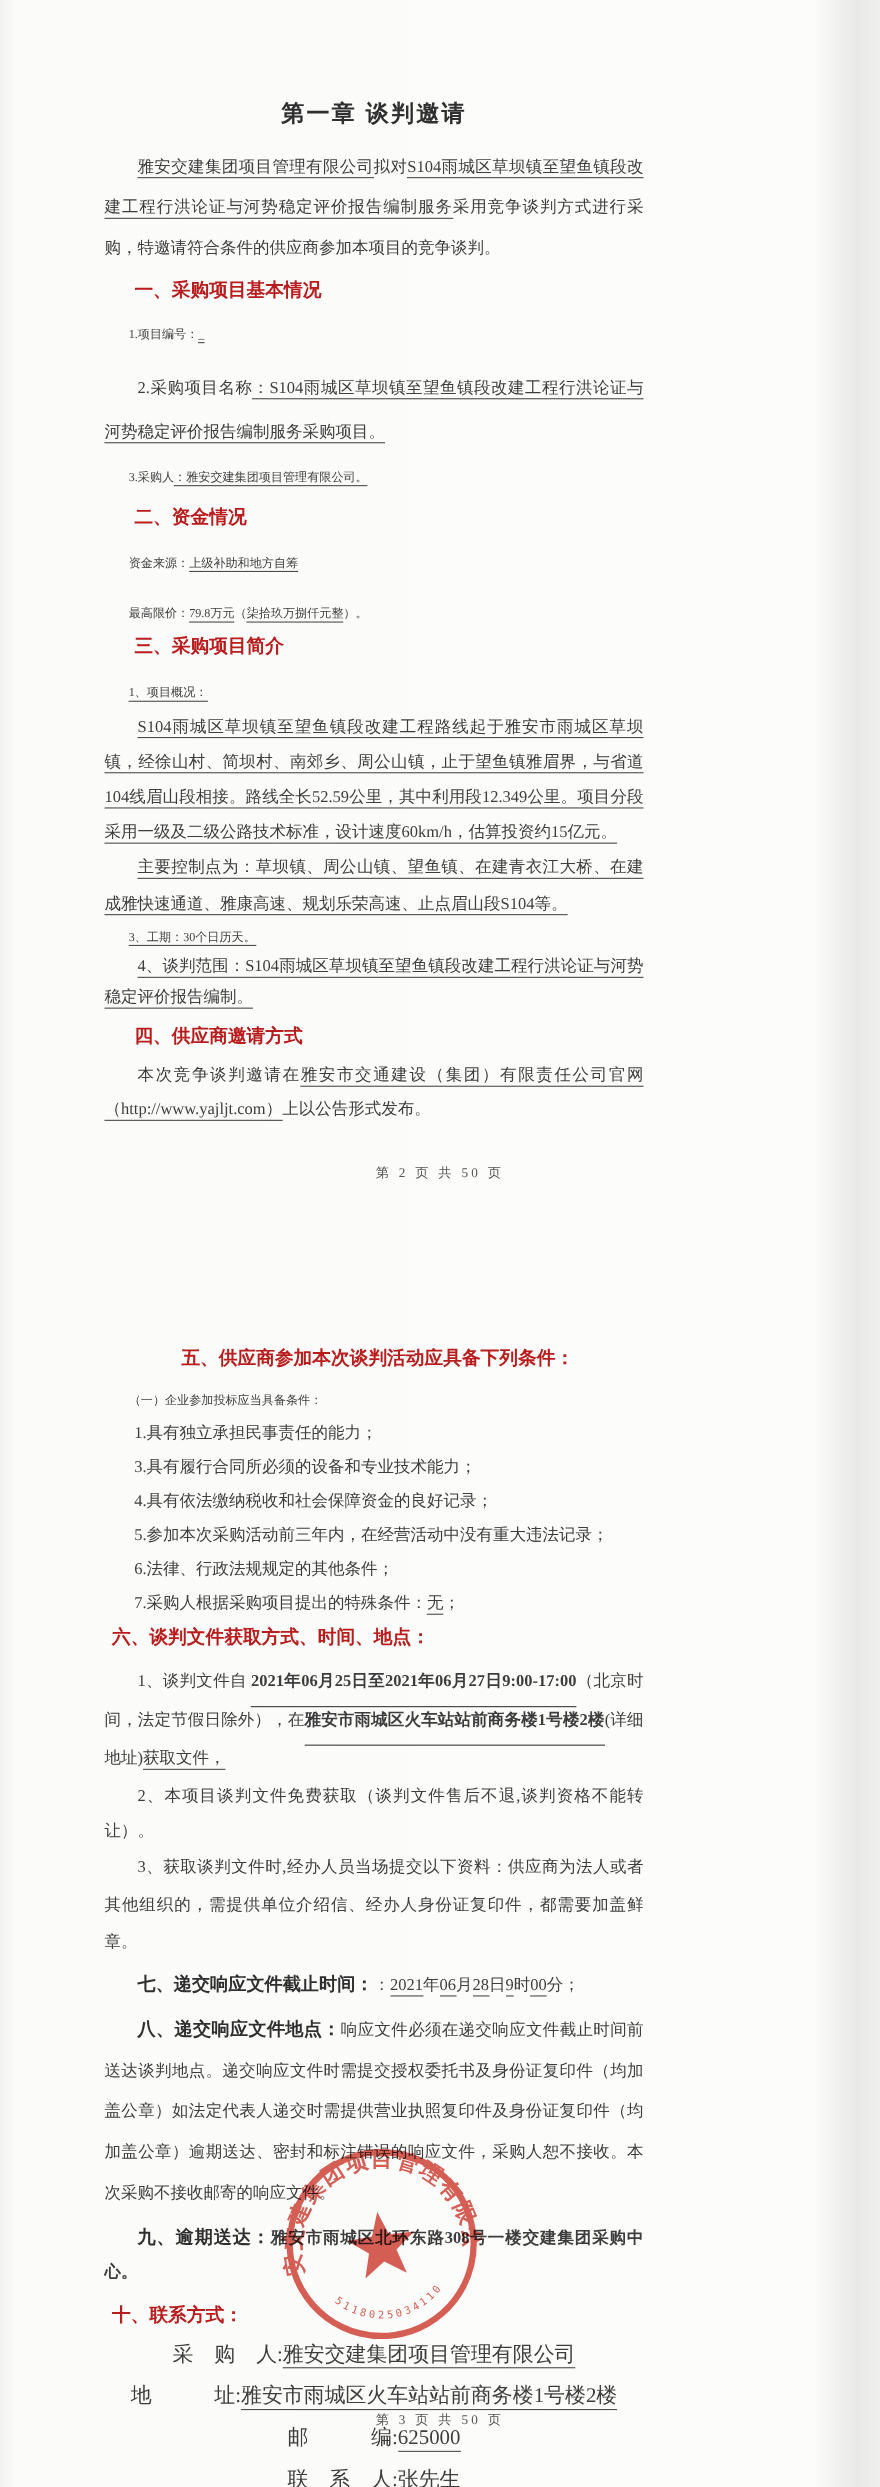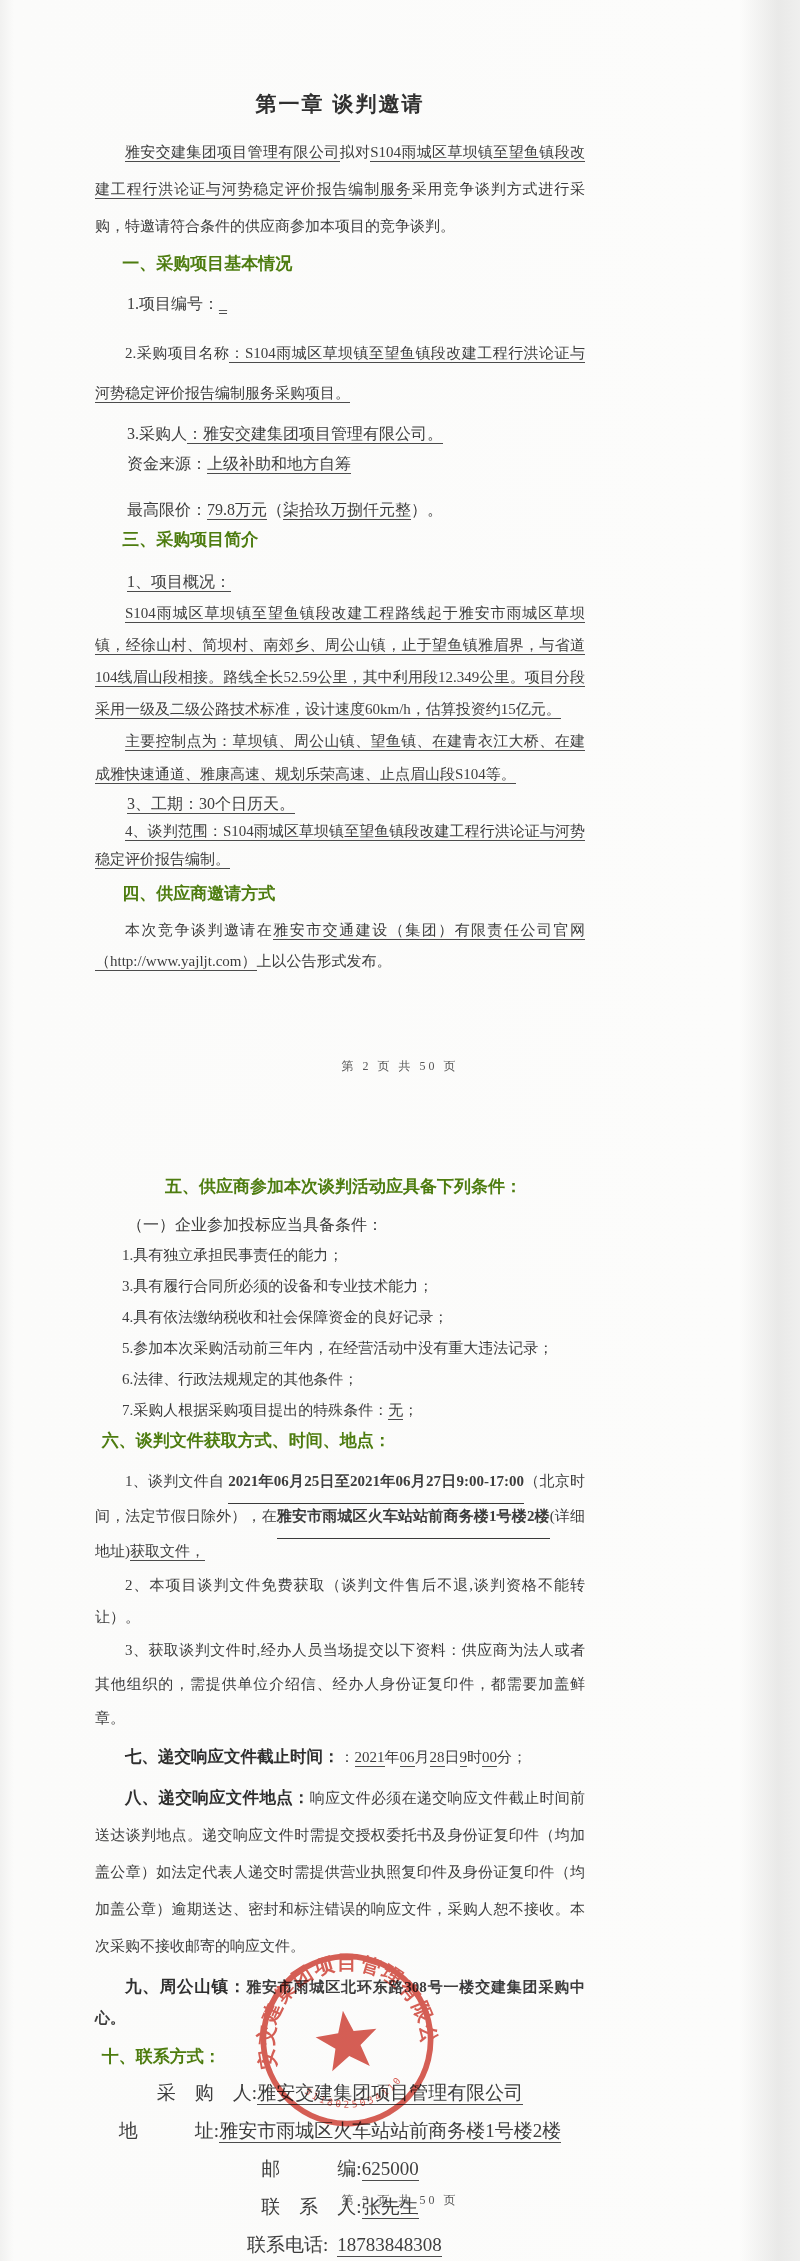"一、采购项目基本情况" .h { color: #4d7c0f -> #b91c1c }
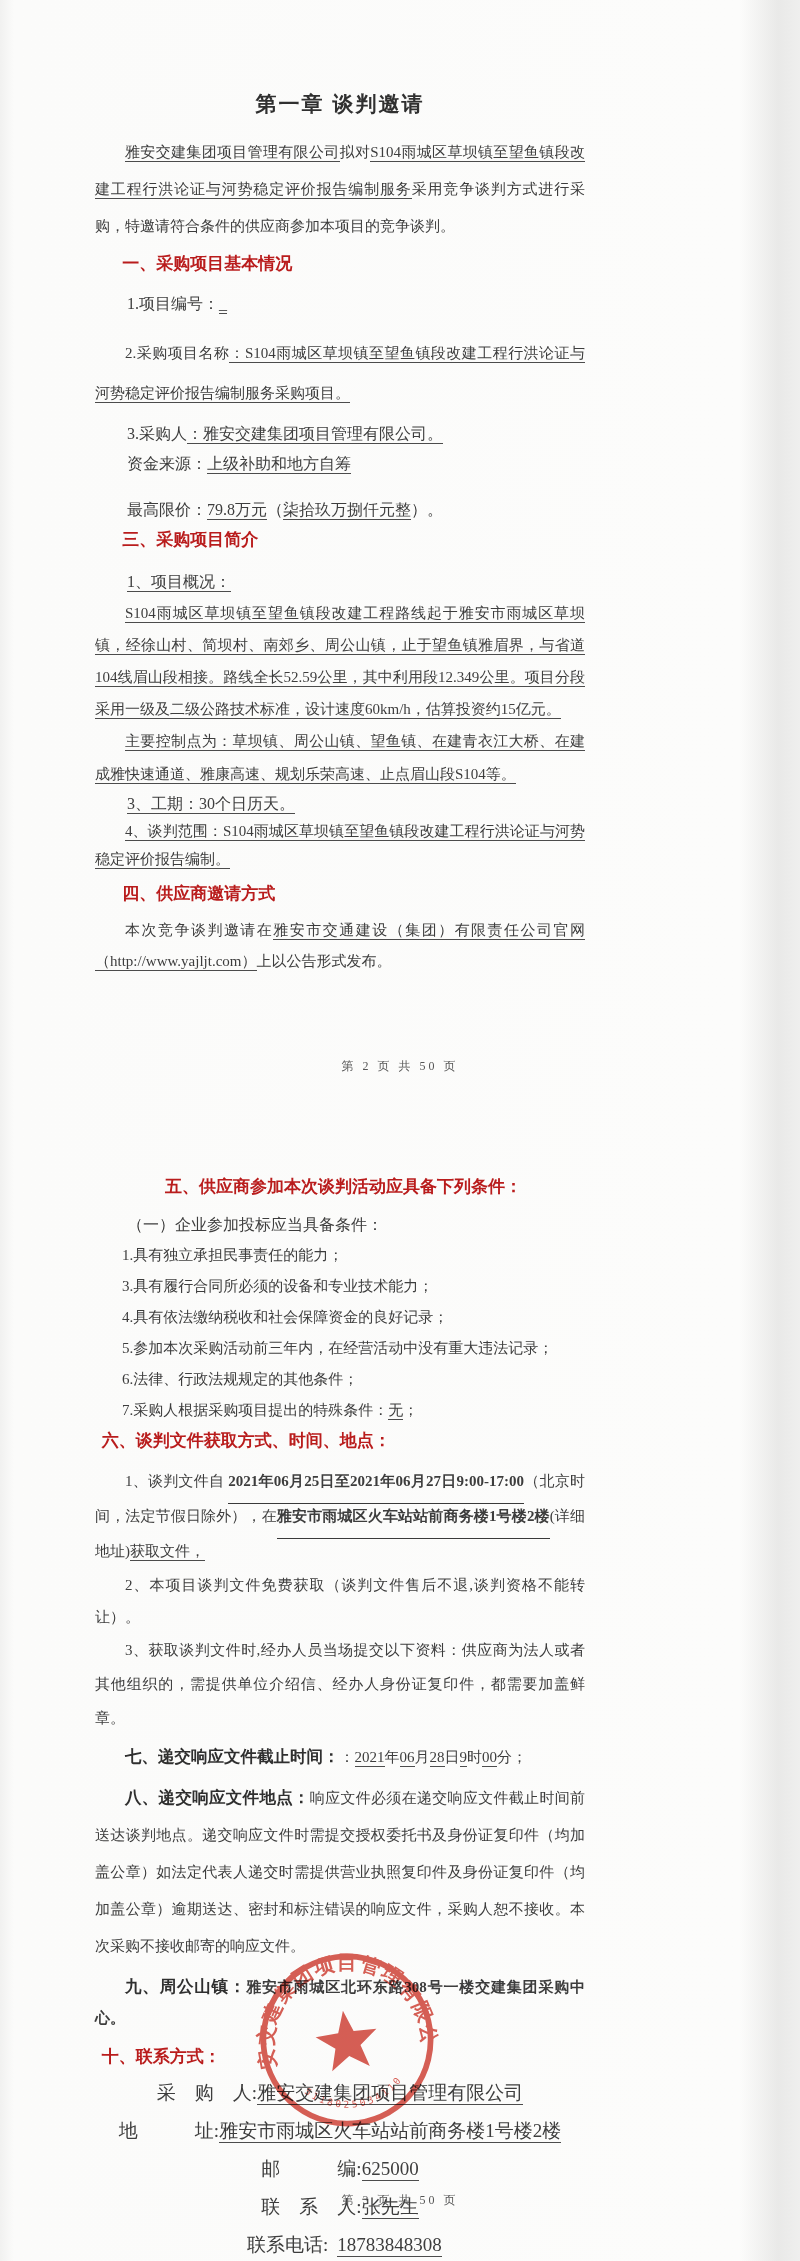"1.项目编号：_" .line { font-size: 16px -> 11px }
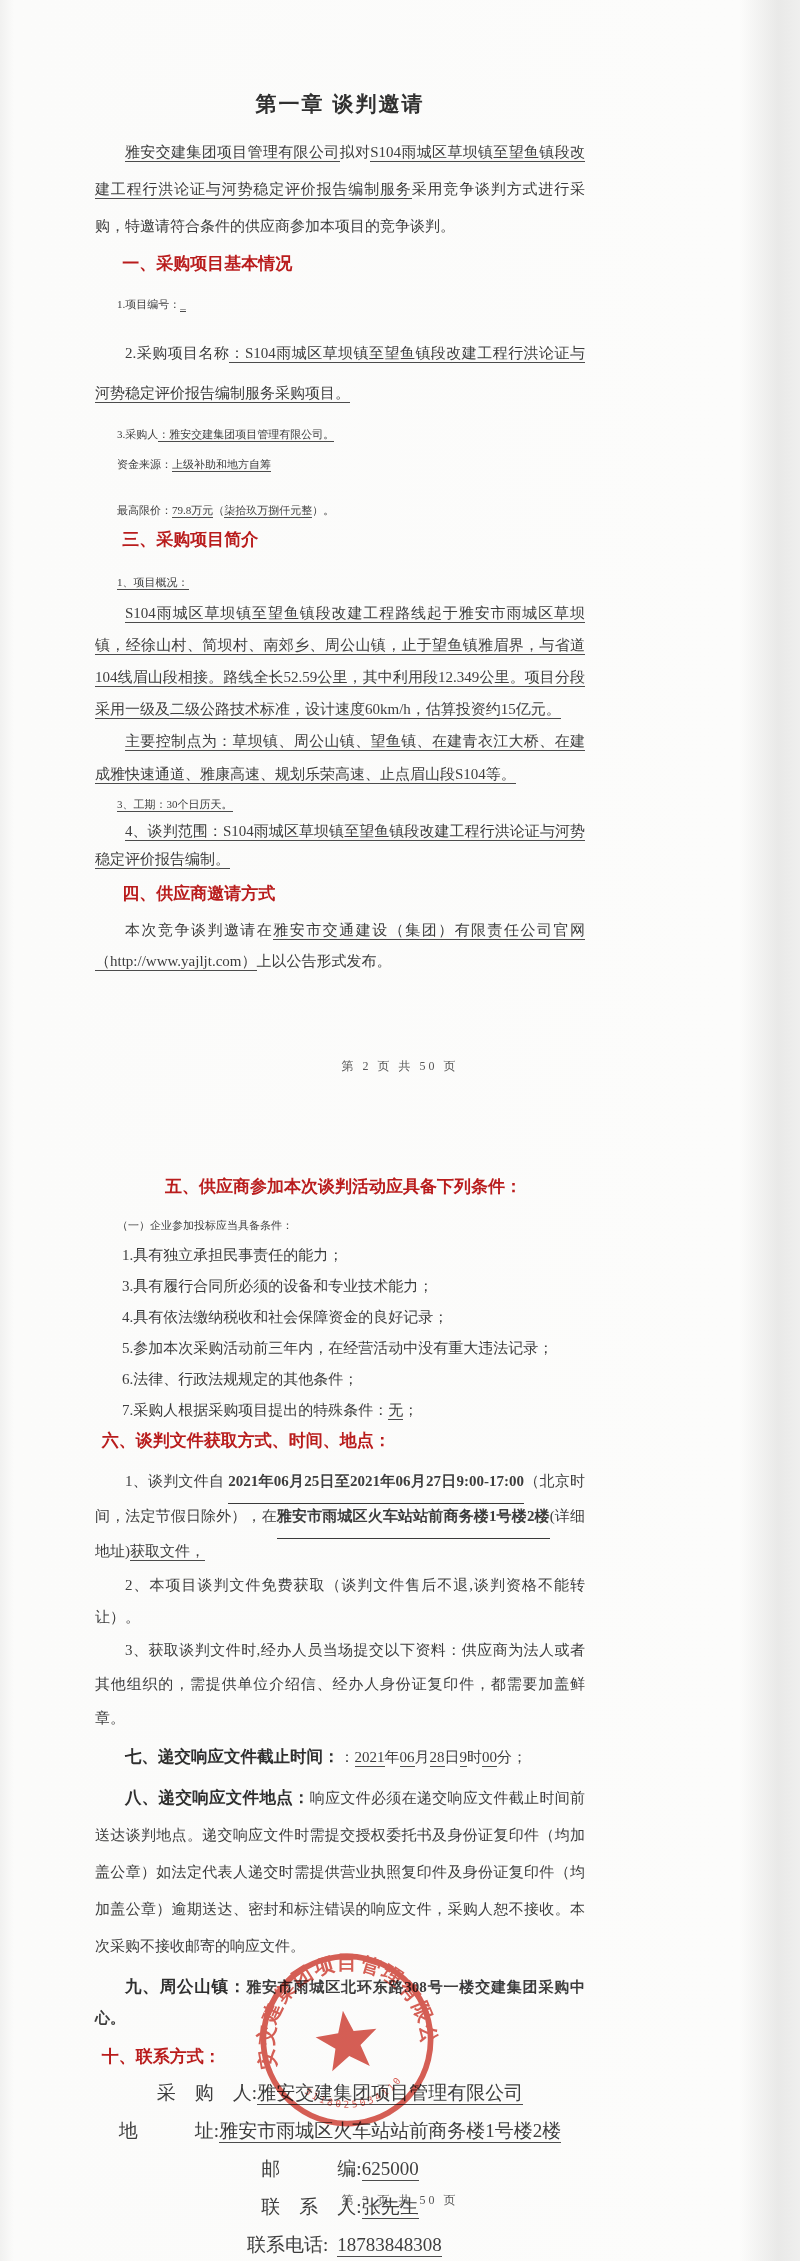"二、资金情况" h2.h { html: none -> <h2>二、资金情况</h2> }
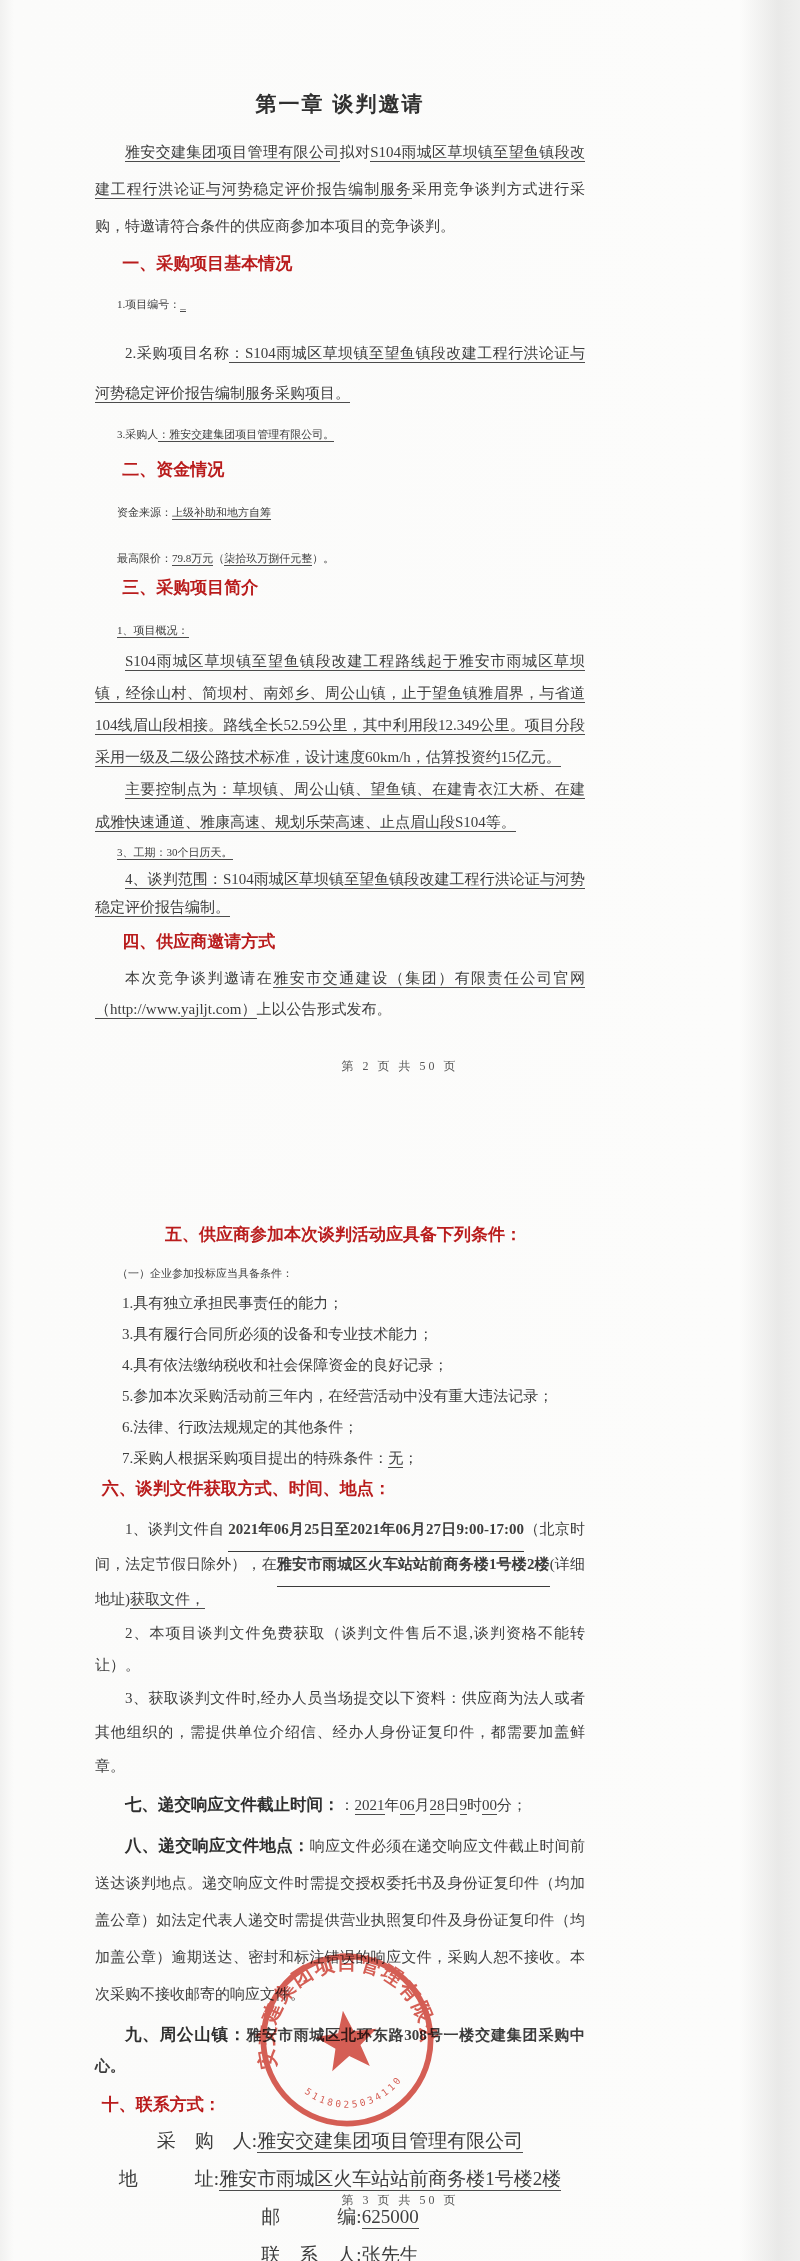"九、周公山镇：" span.hd-inline { text: 周公山镇 -> 逾期送达 }
